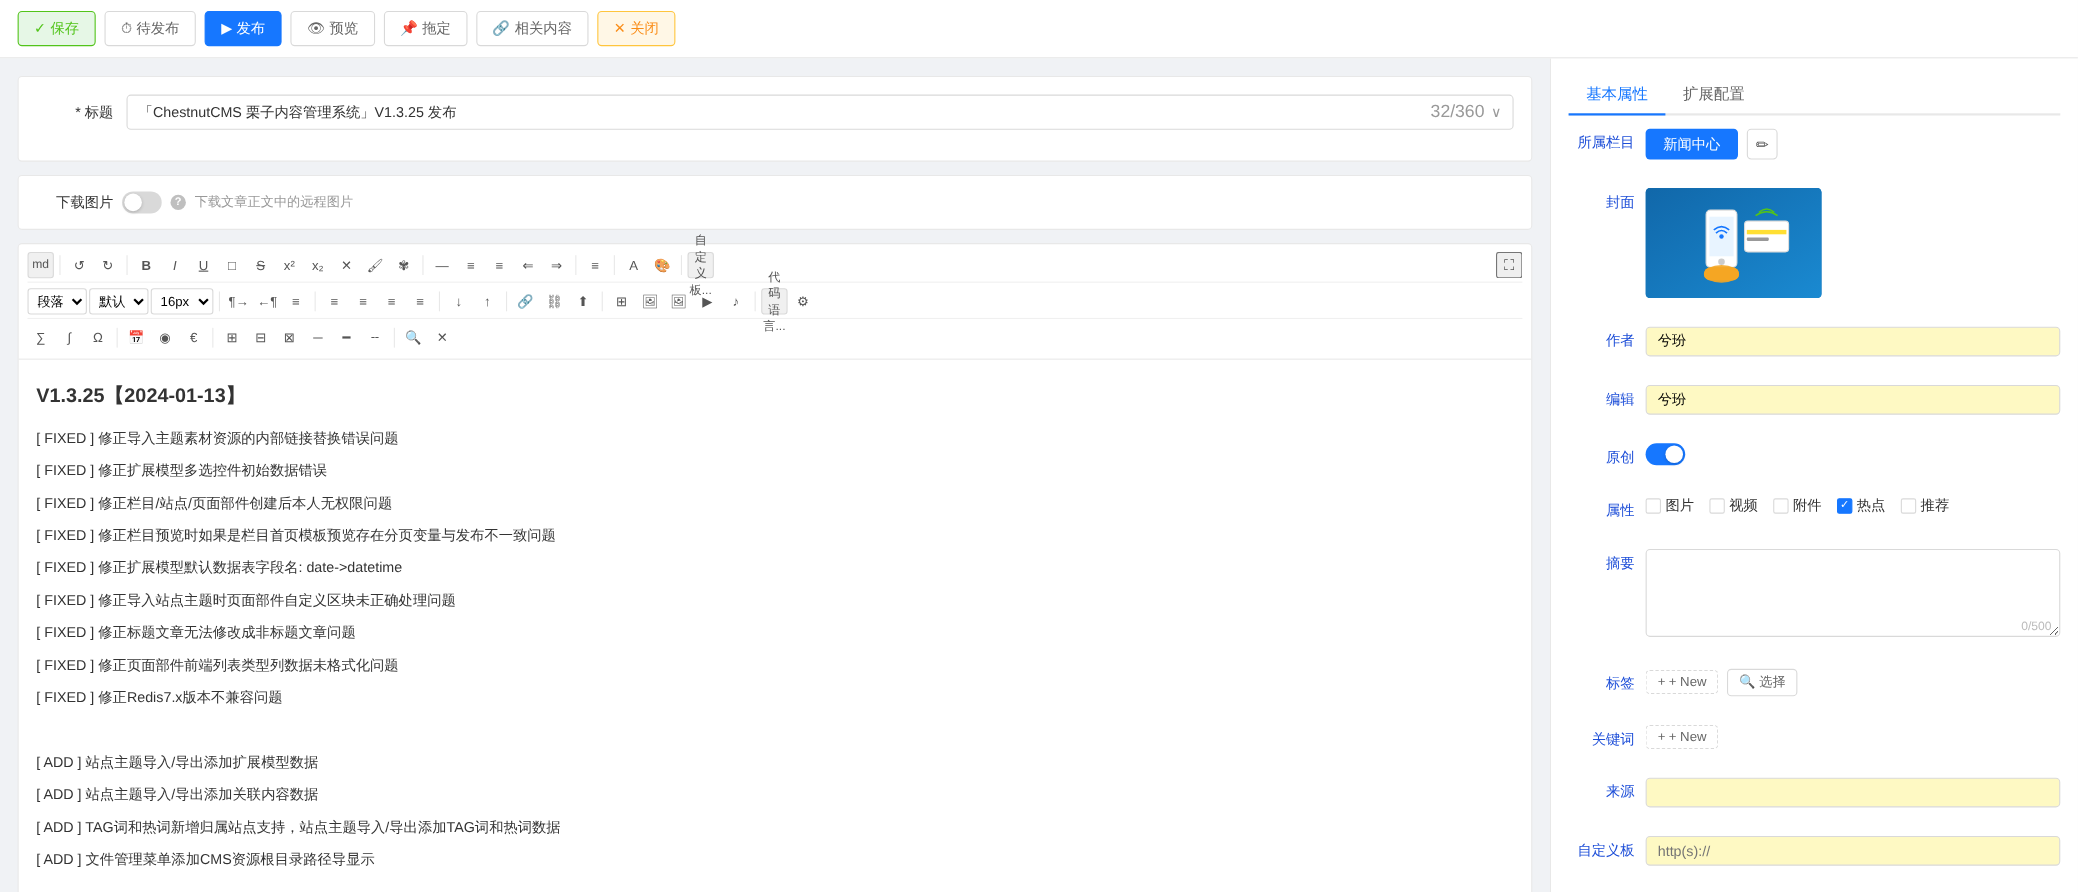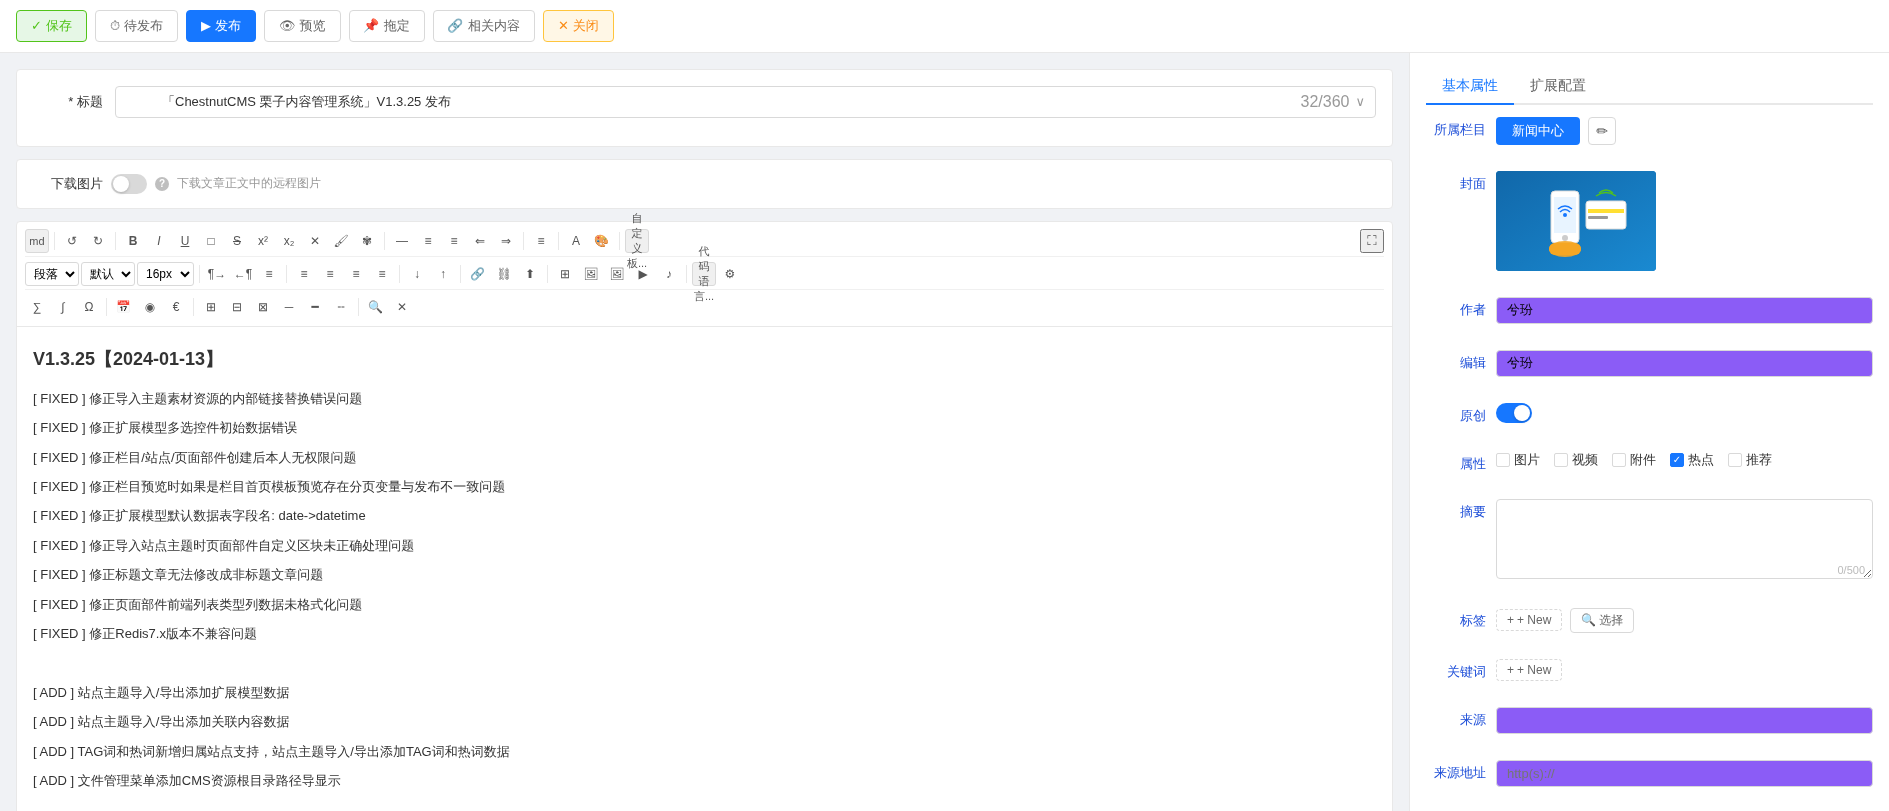"「ChestnutCMS 栗子内容管理系统」V1.3.25 发布" span { margin-left: 36px -> none }
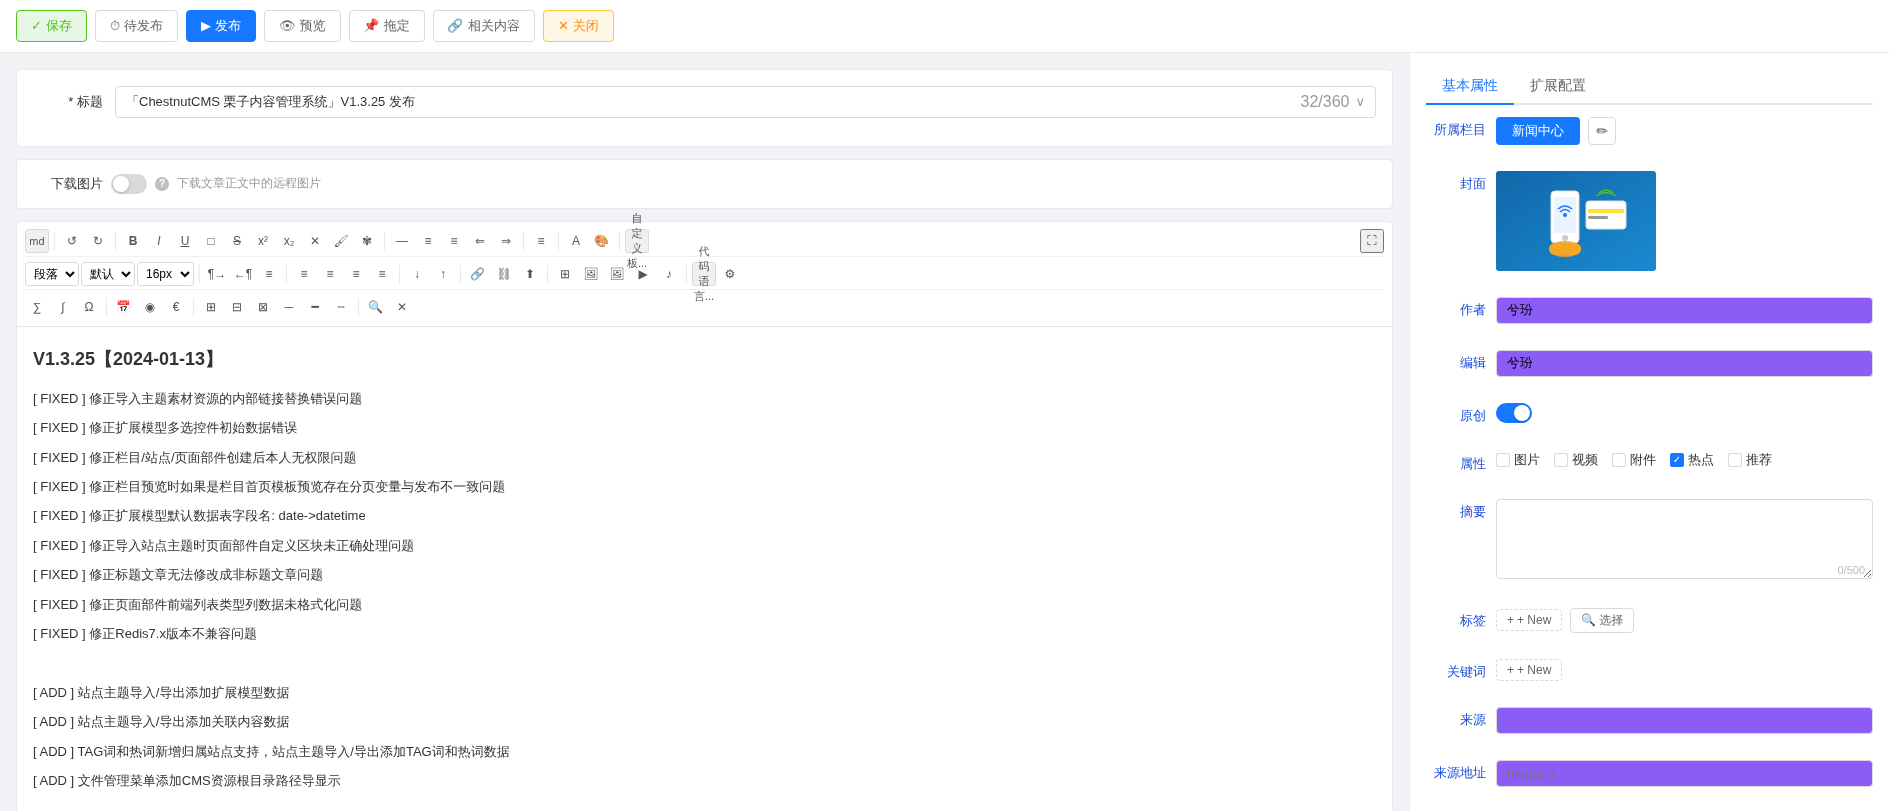"兮玢" .s-input { background: #8b5cf6 -> #fef9c3 }
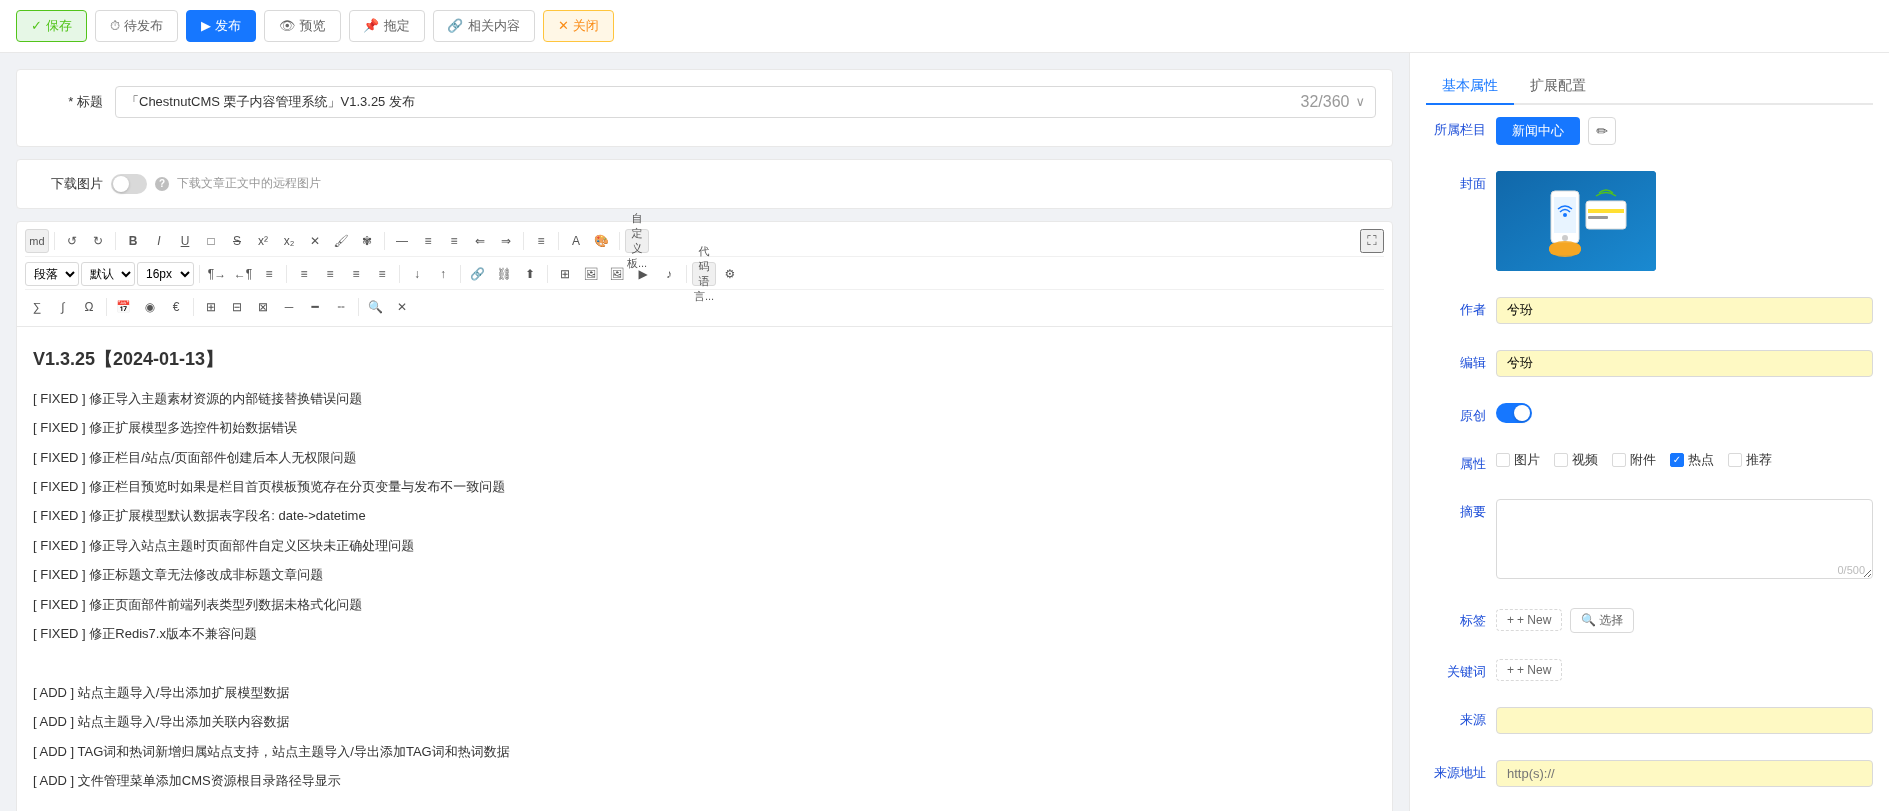"来源地址" div.s-label { text: 来源地址 -> 自定义板 }
